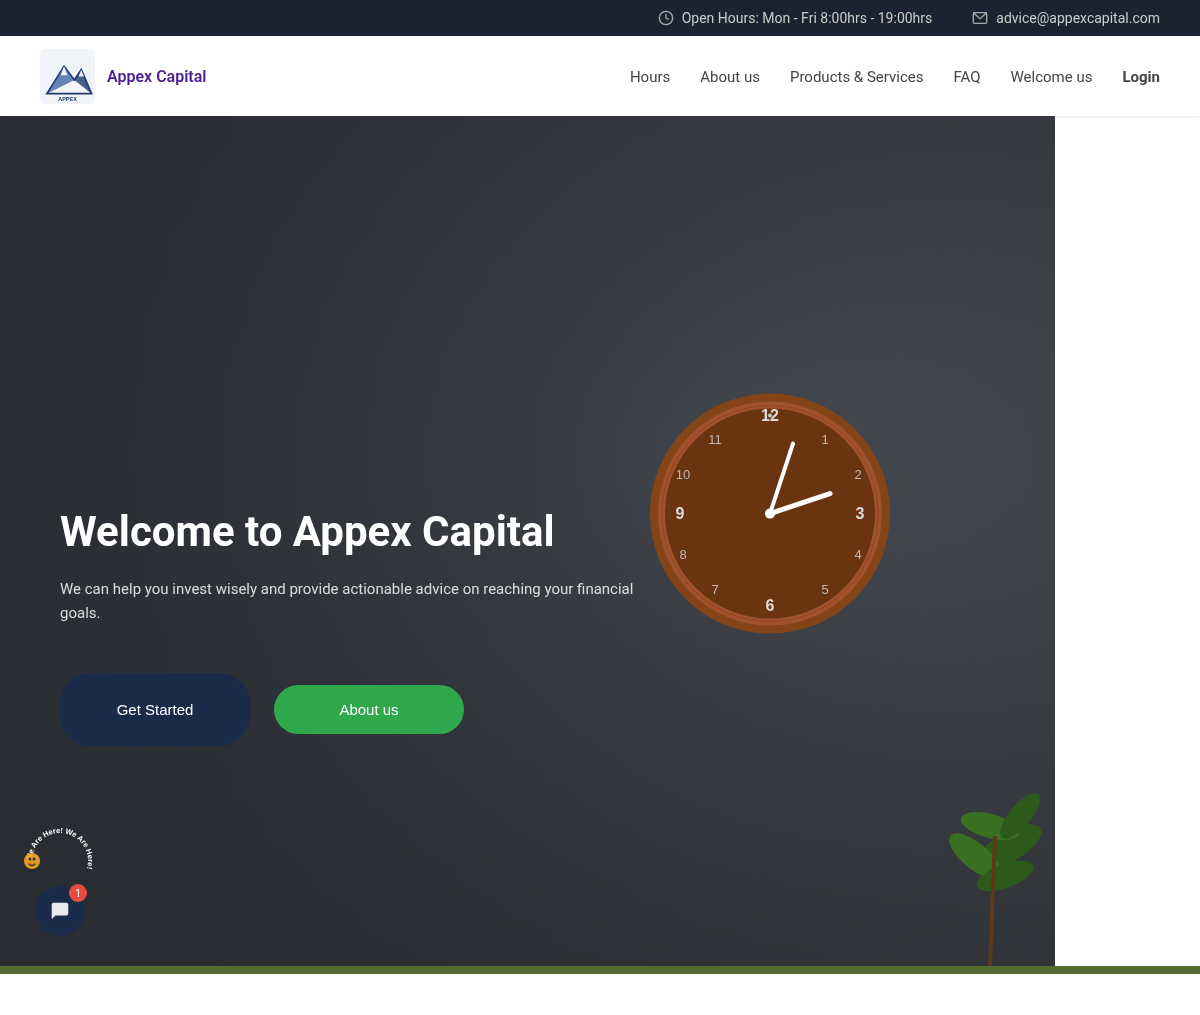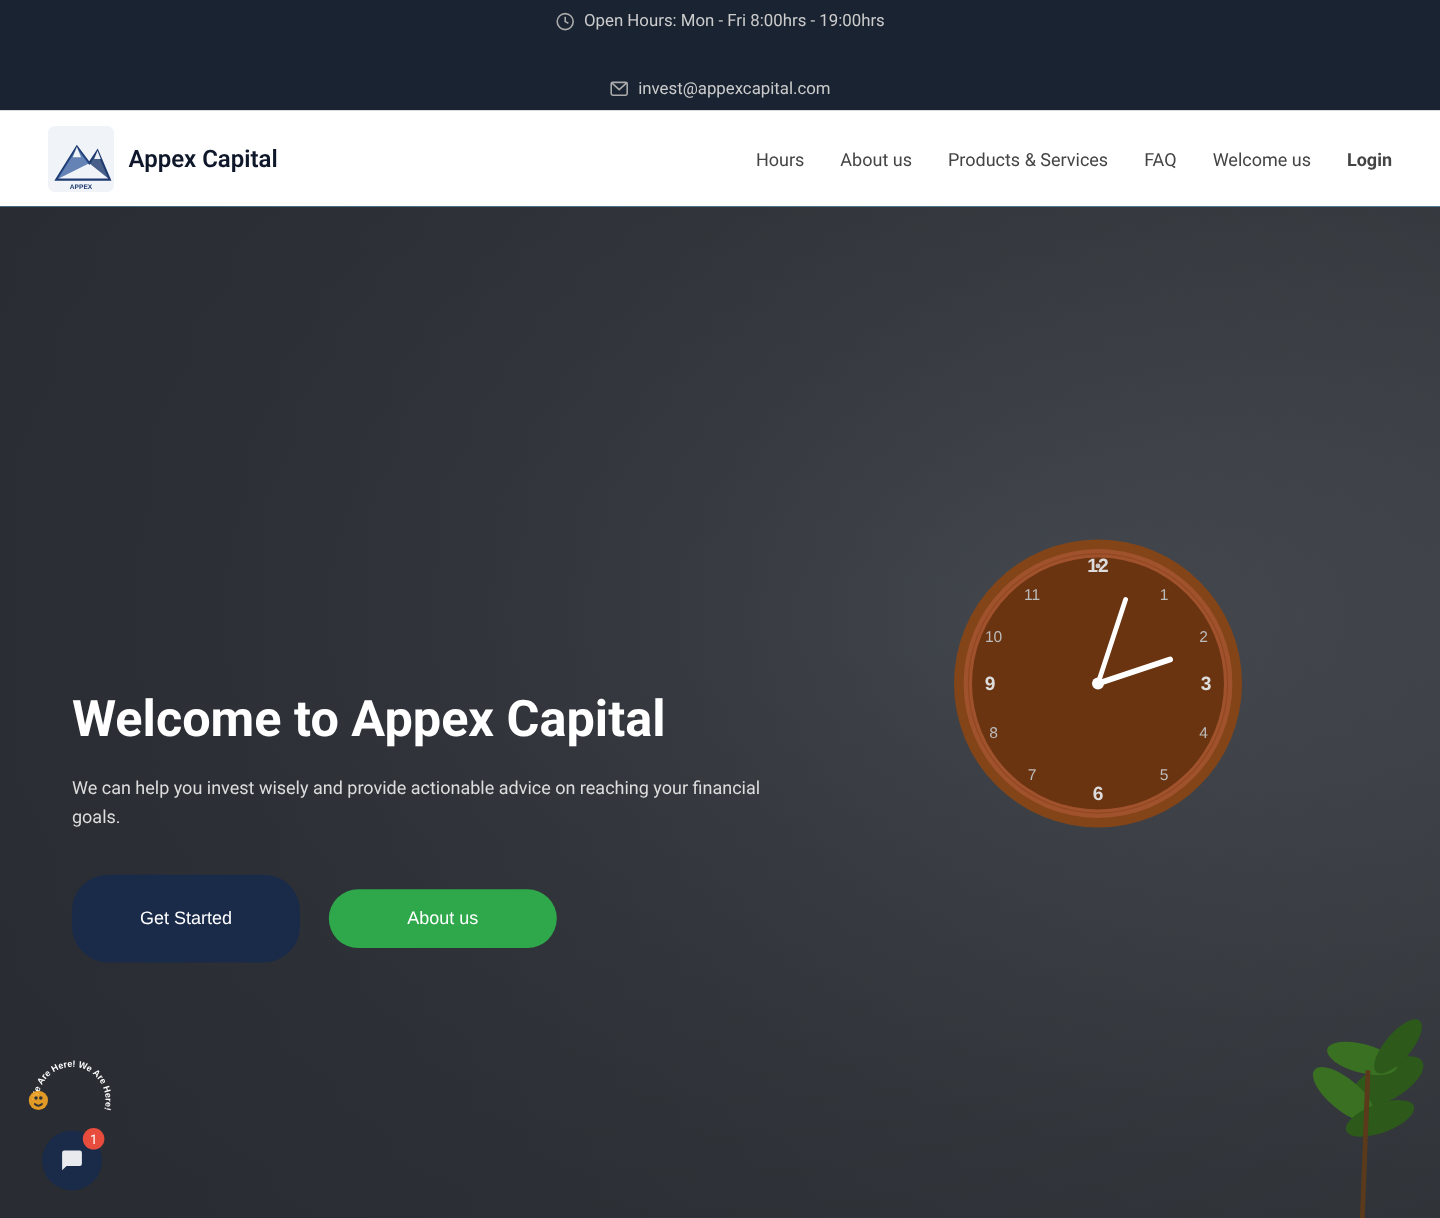"Open Hours: Mon - Fri" .top-bar { flex-direction: column -> none }
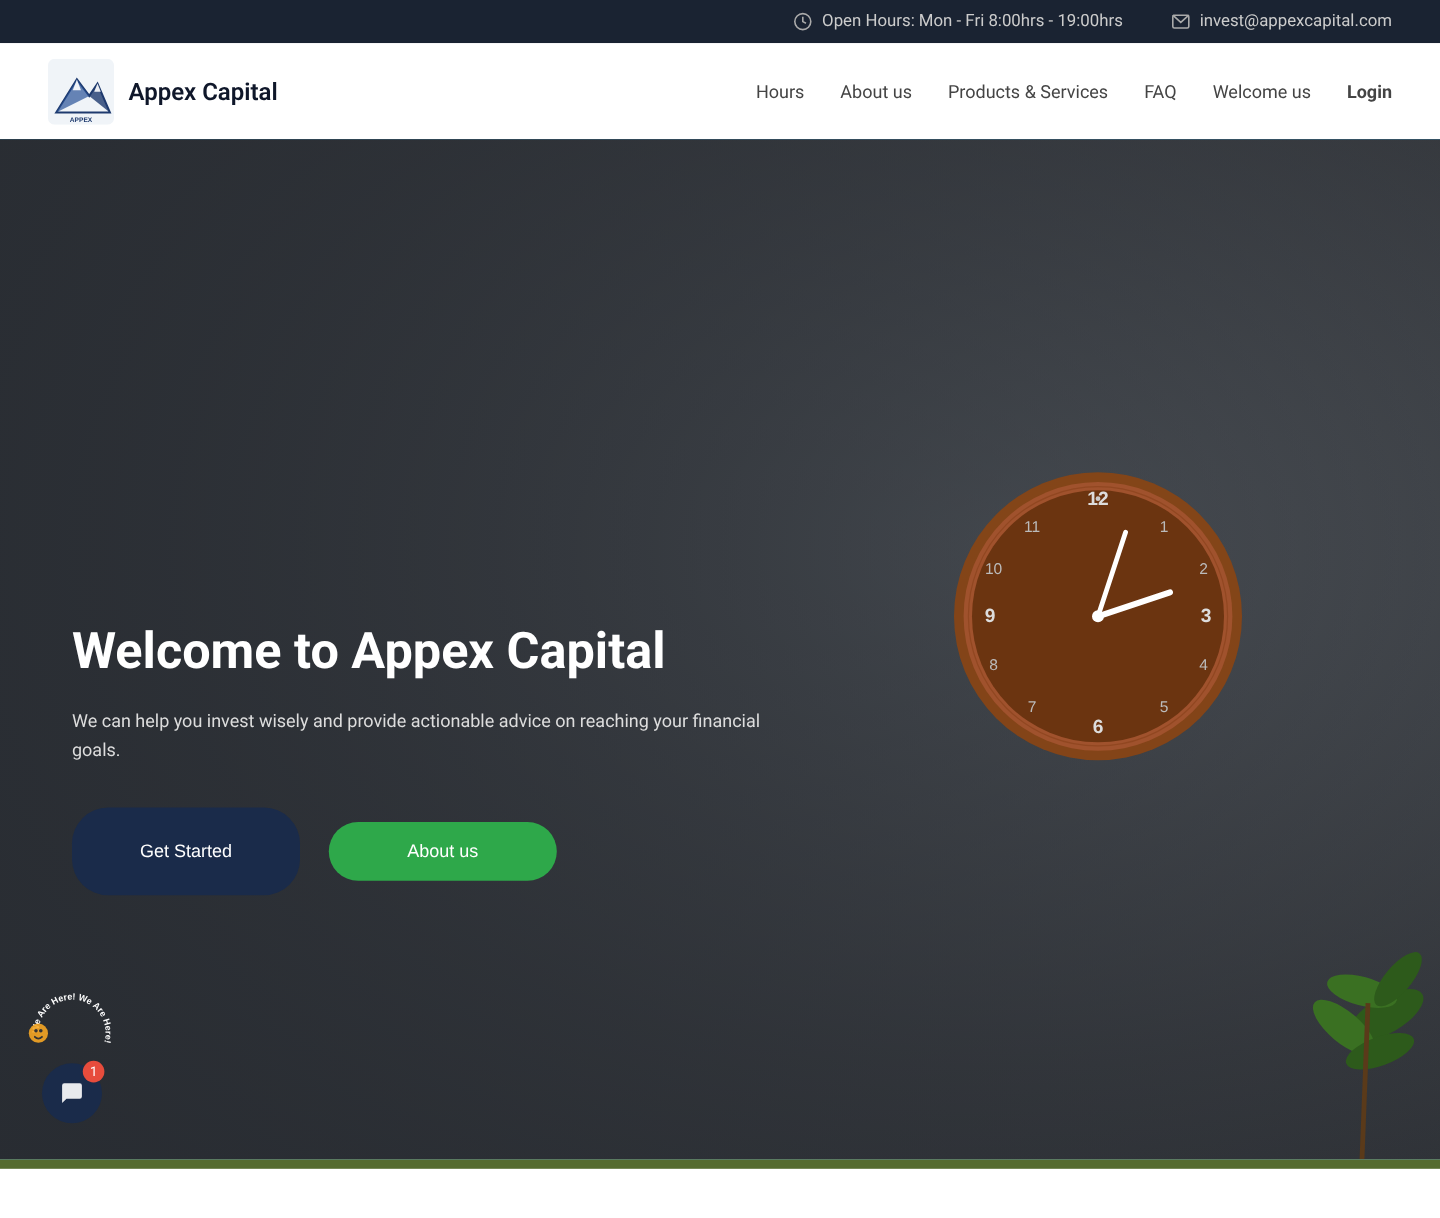"invest@appexcapital.com" span { text: invest@appexcapital.com -> advice@appexcapital.com }
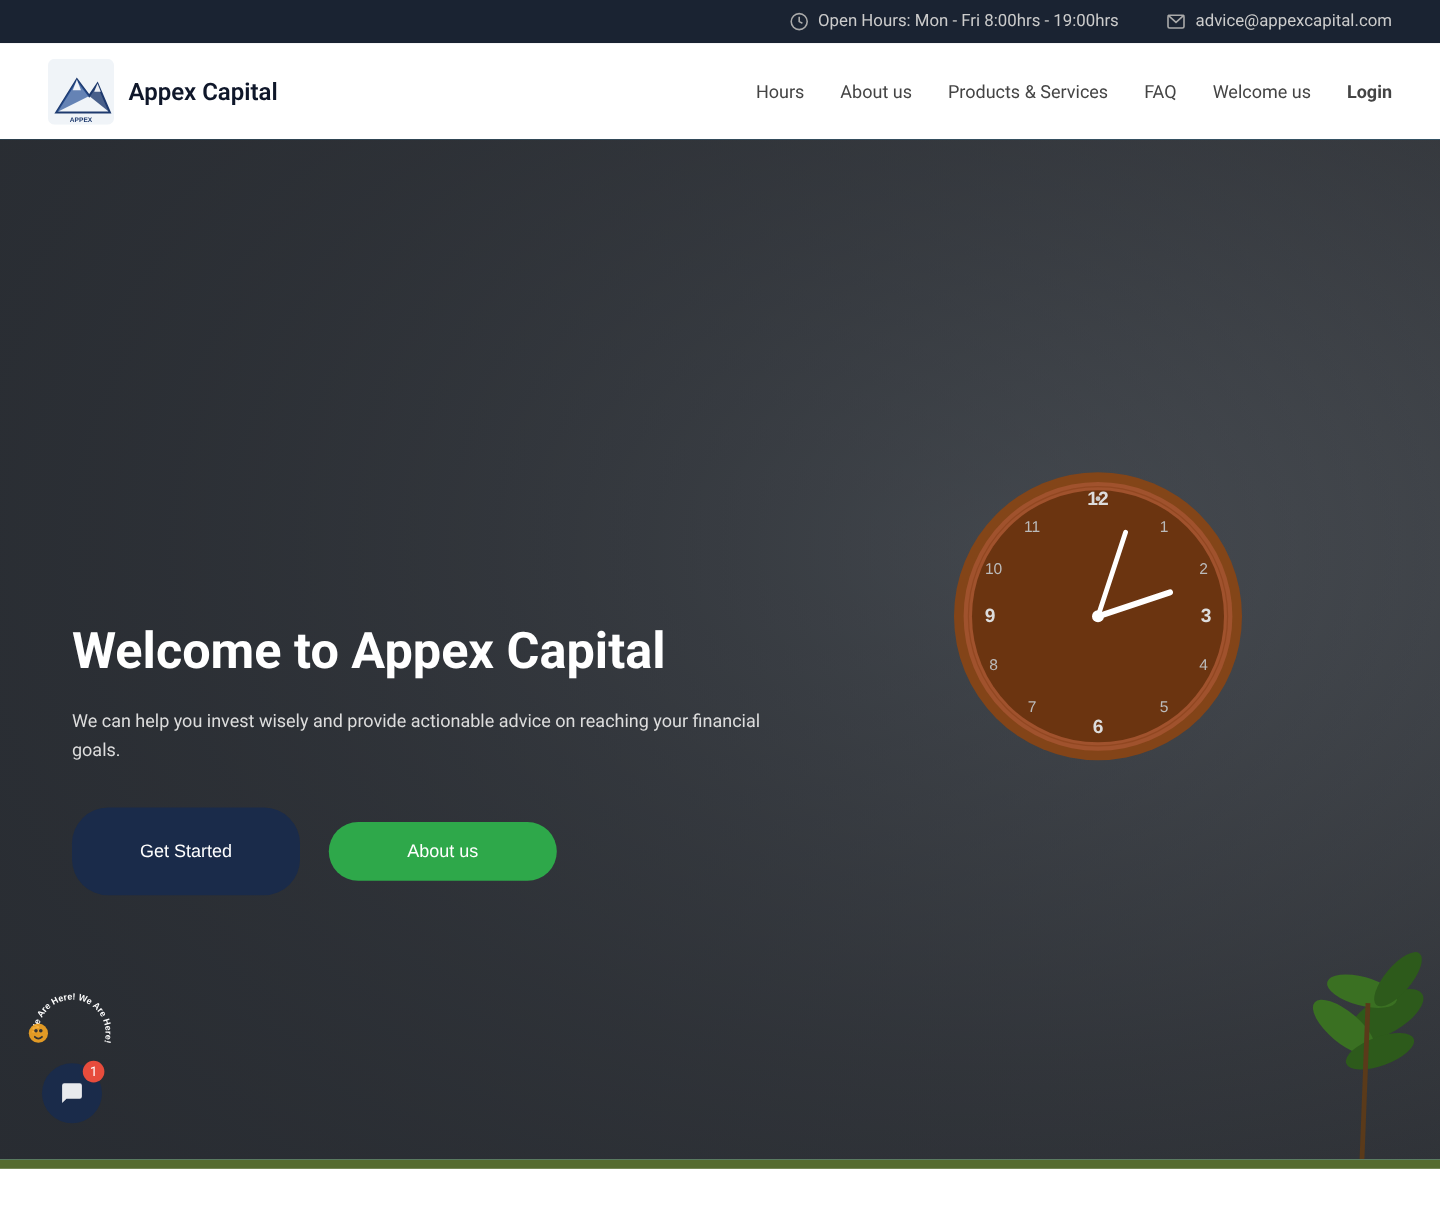"Appex Capital" .logo-text { color: #0f172a -> #4c1d95; font-size: 20px -> 16px }
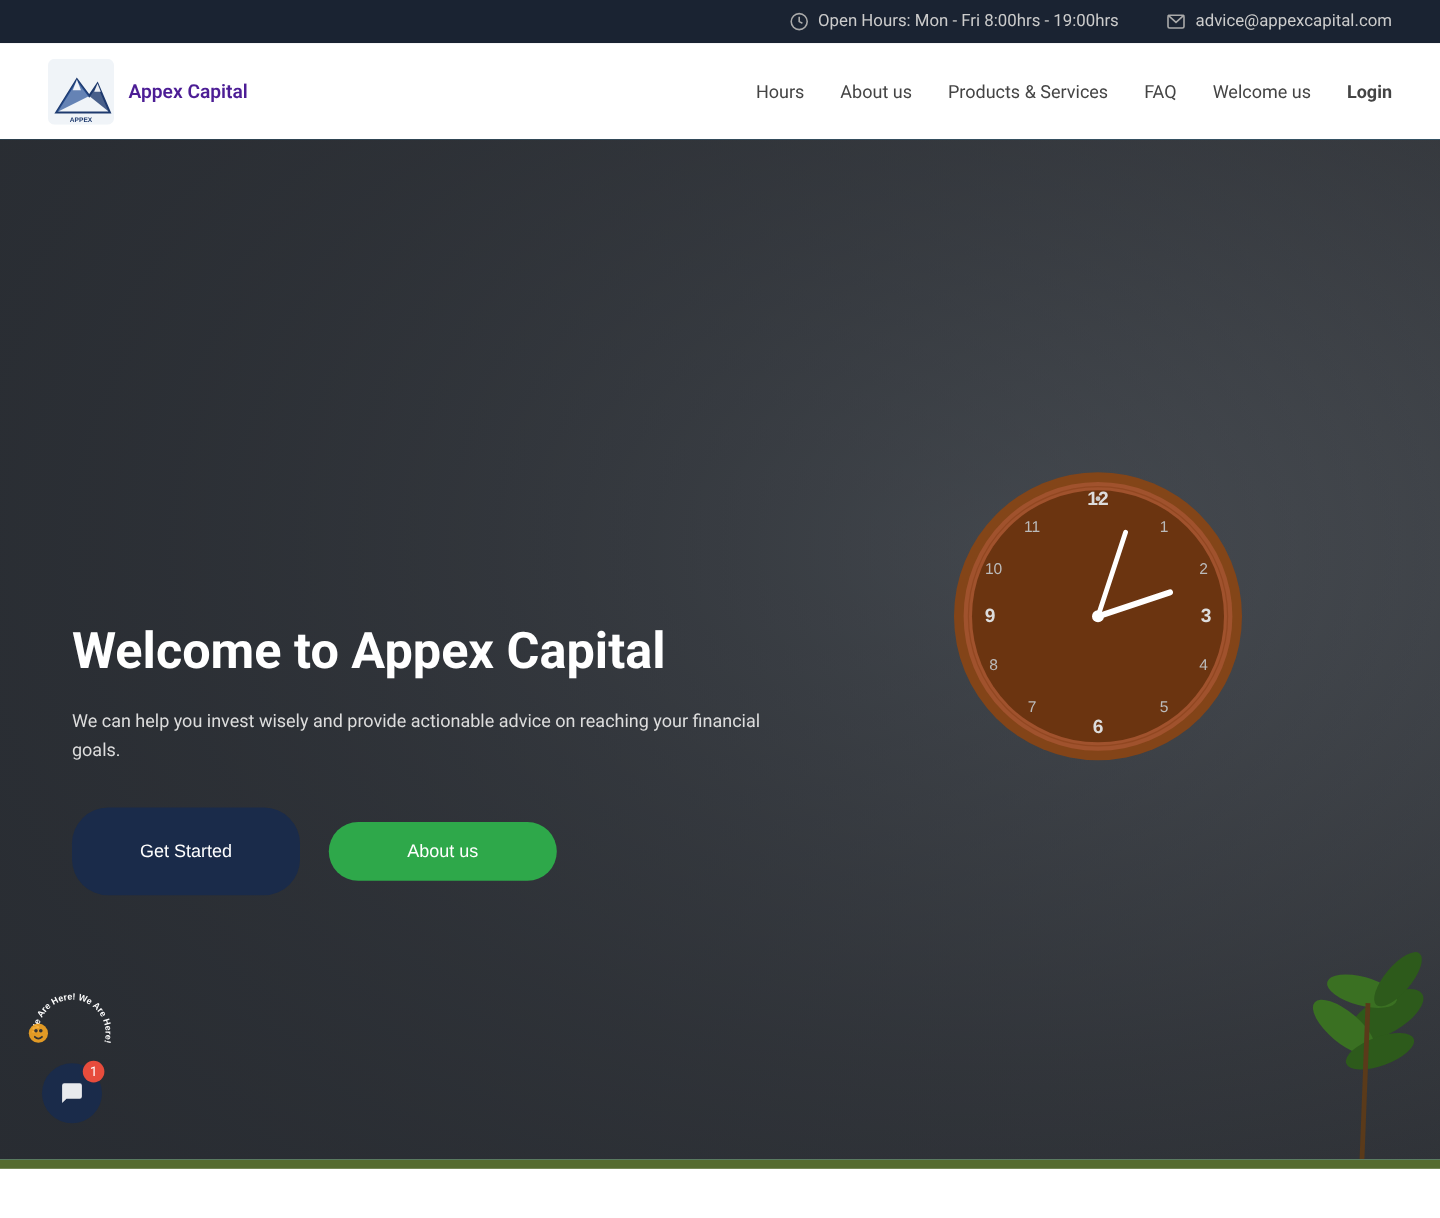"12" .hero { background: #0369a1 -> #737373; width: 1200px -> 1055px }
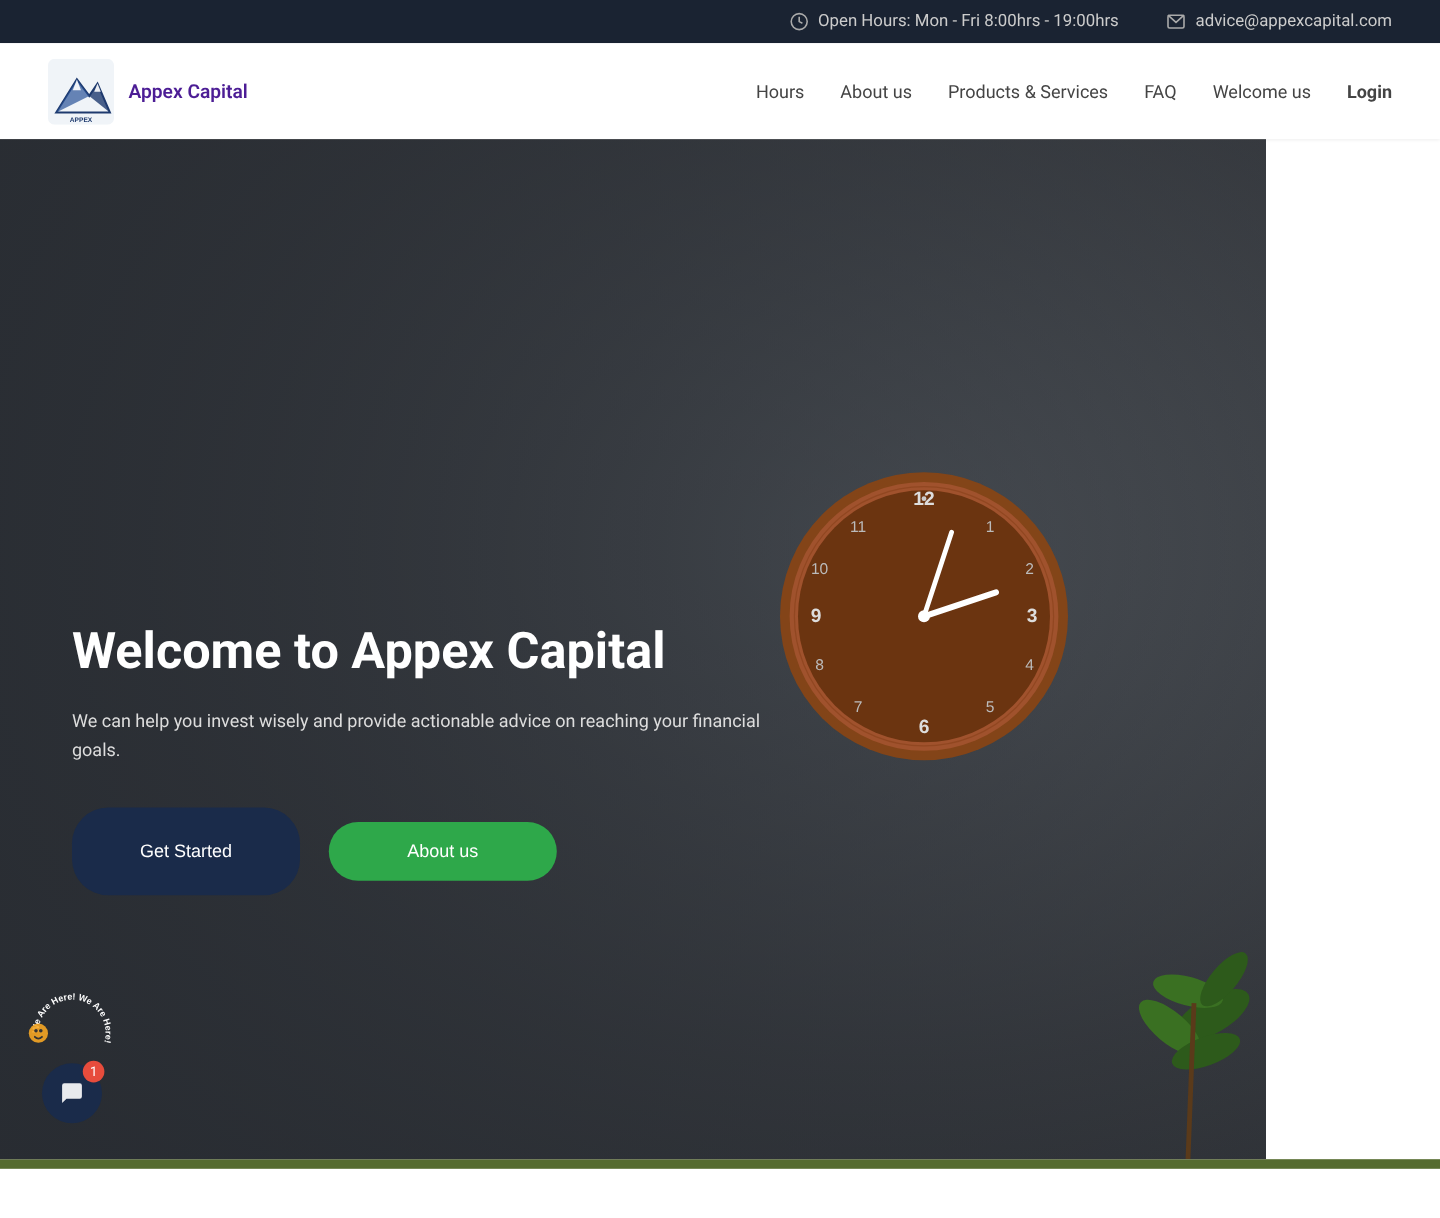"We can help you invest" .hero-subtitle { margin-bottom: 36px -> 48px }
